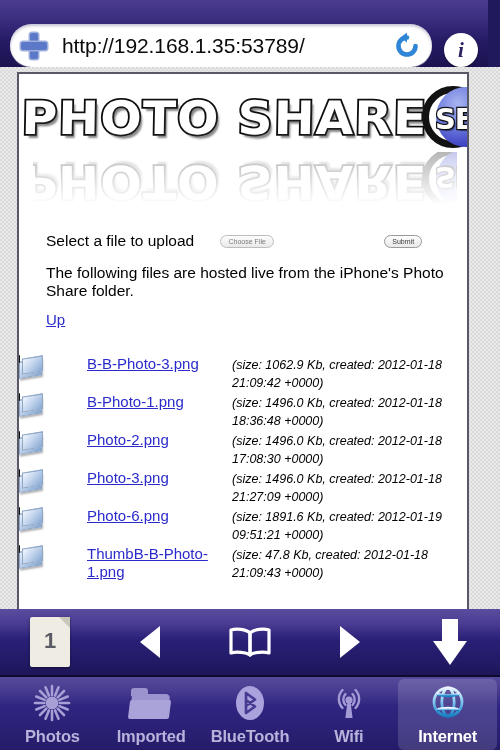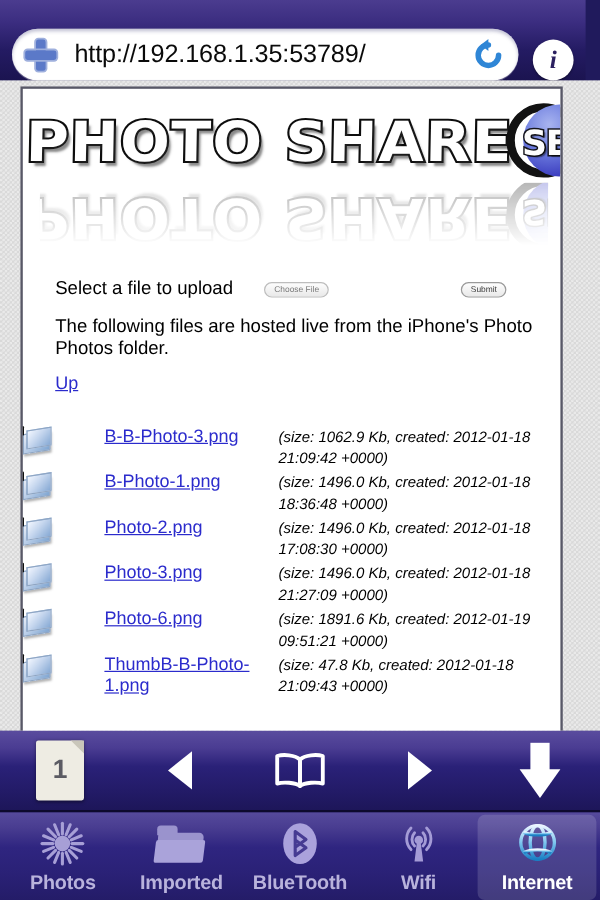"The following files are hosted" div.hosted-line { text: Photos -> Share }
